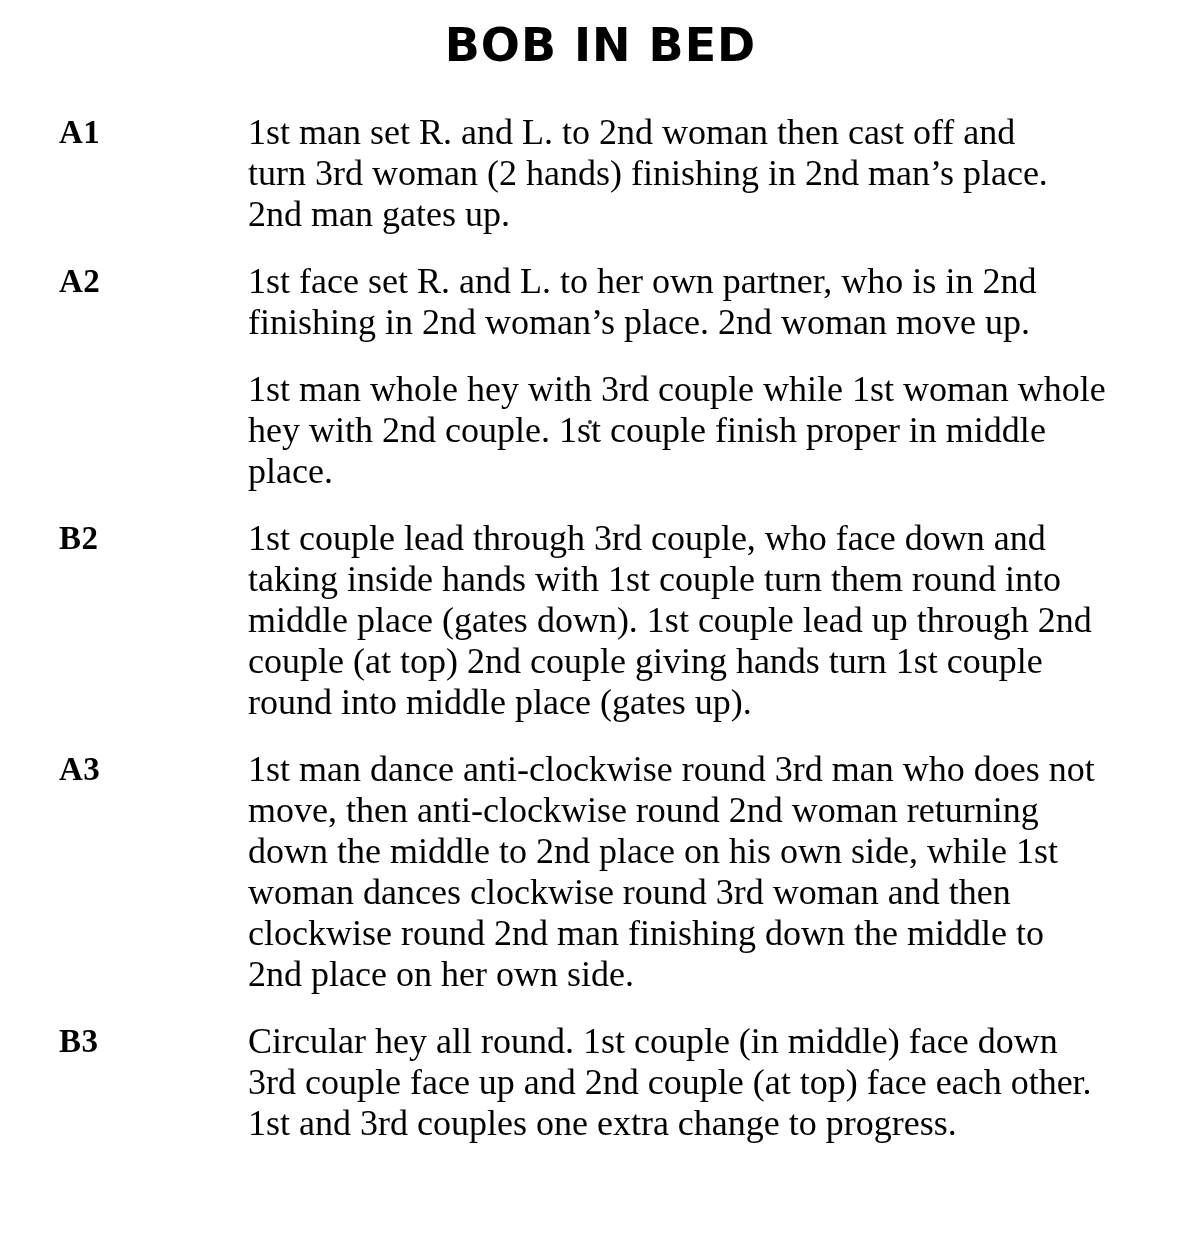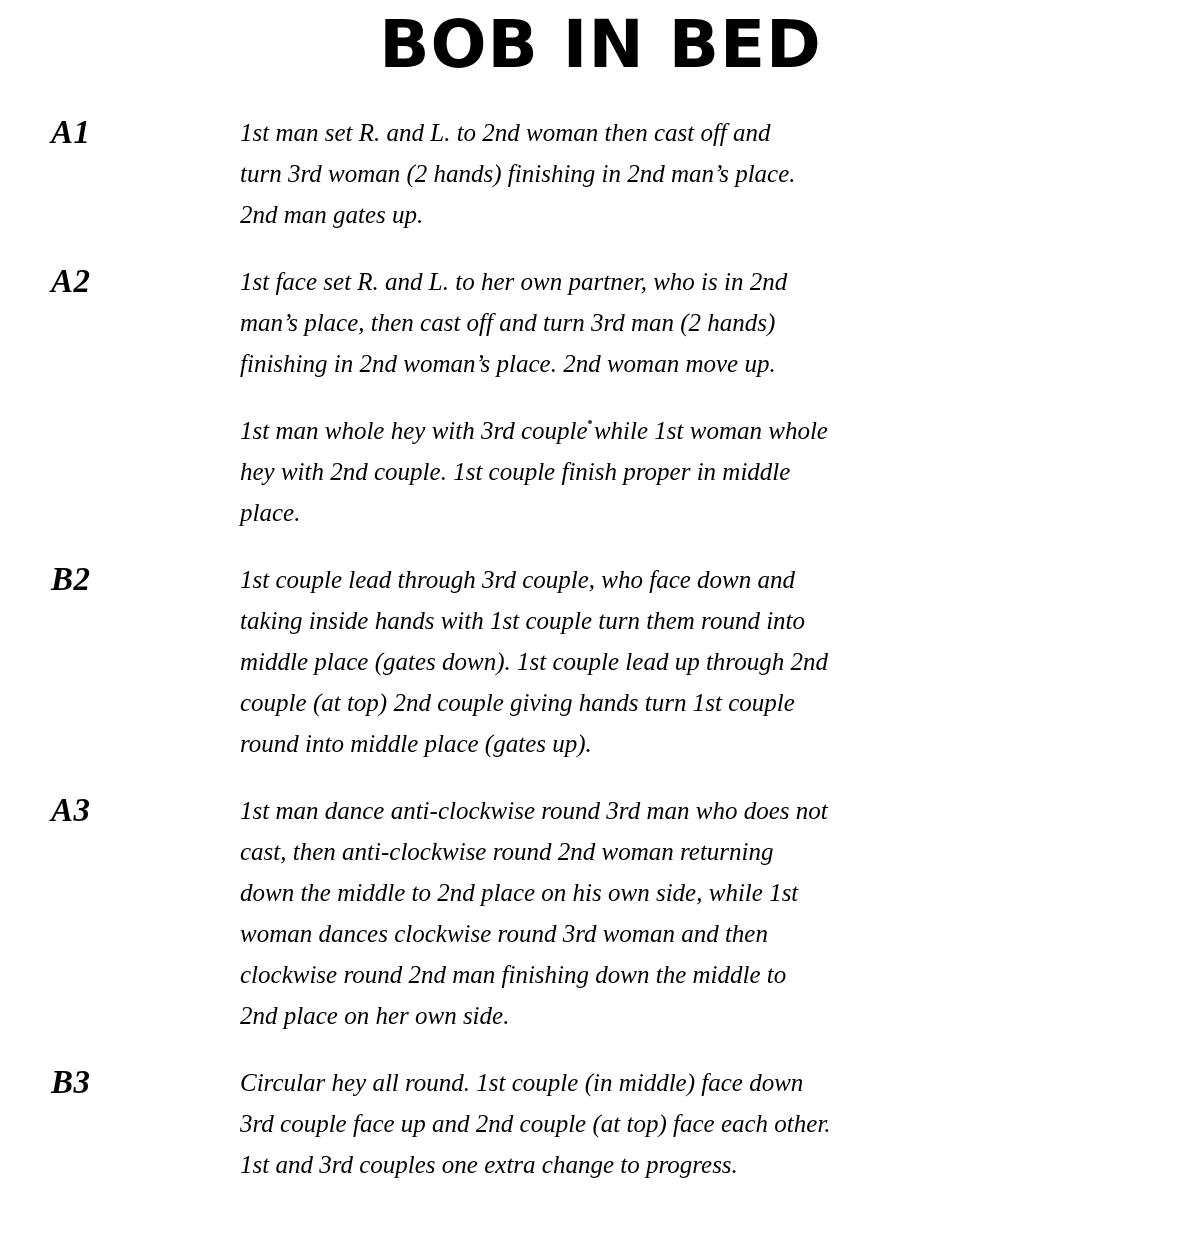"BOB IN BED" .doc-title { font-size: 66px -> 46px }
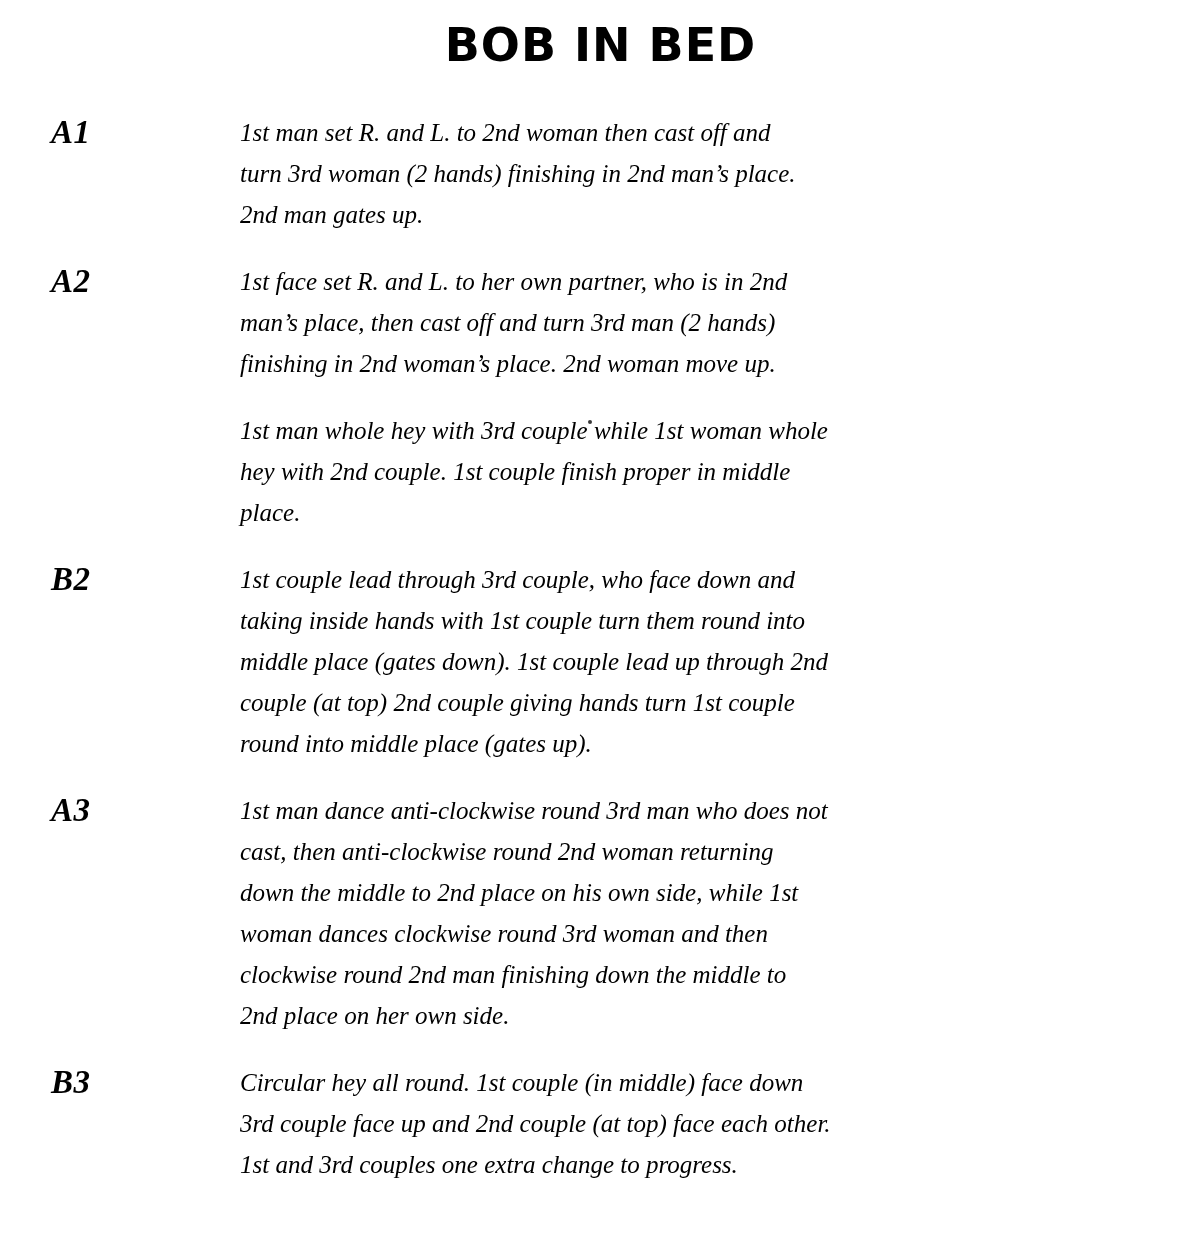"A1" .section { font-style: italic -> none; margin: 0 0 26px 8px -> 0 0 26px 16px }
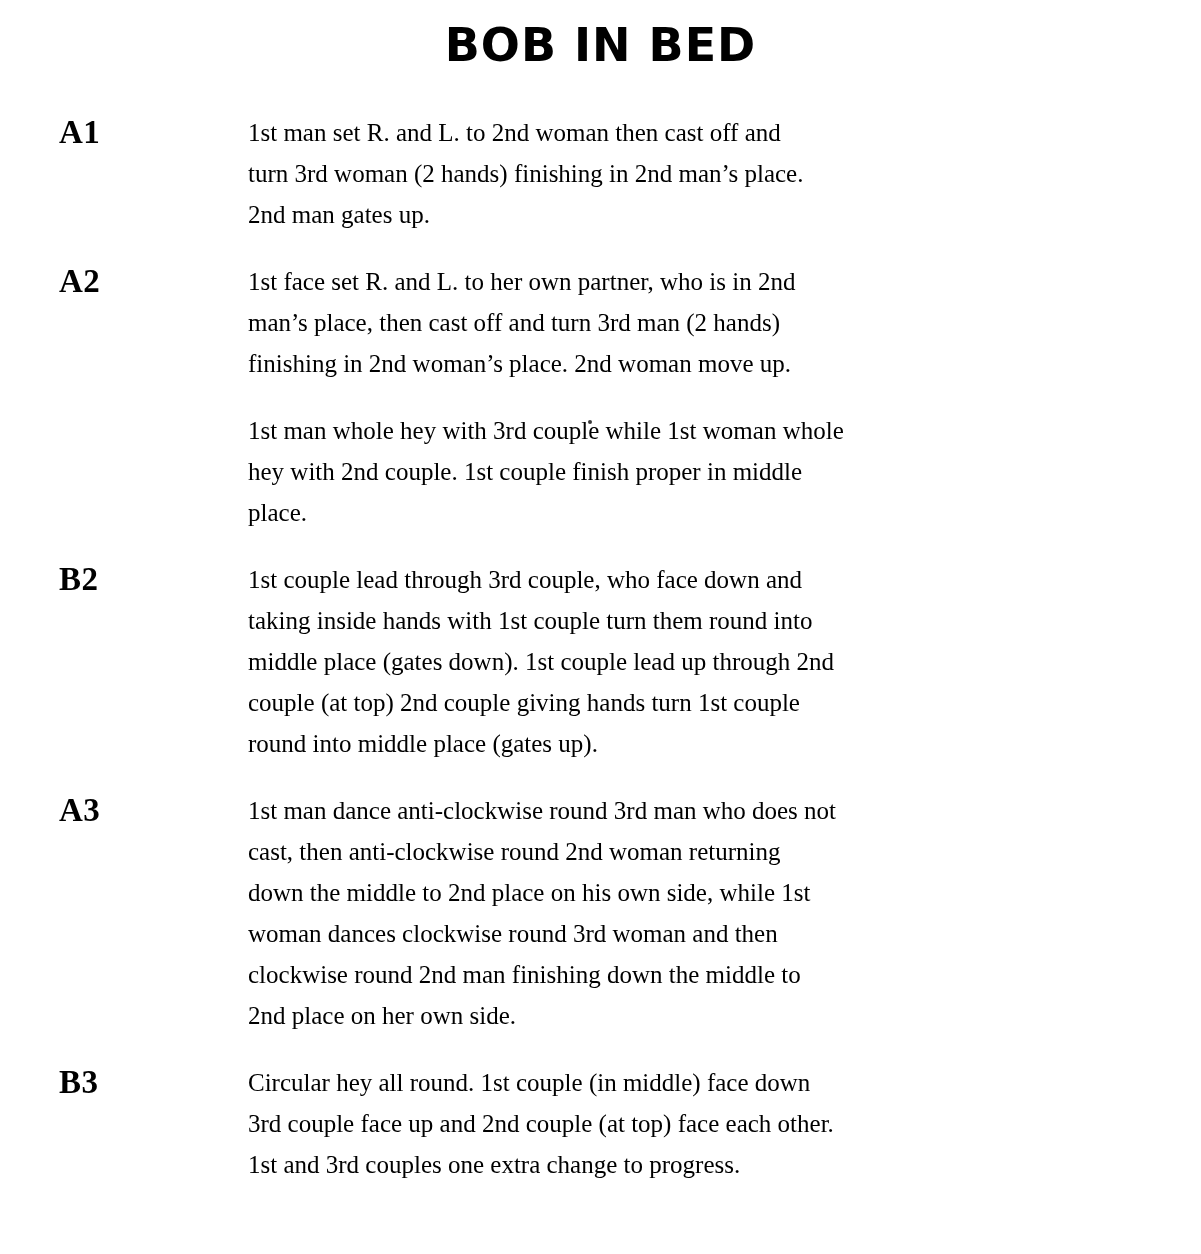"1st man set R. and" .section-body { font-size: 25px -> 36px }
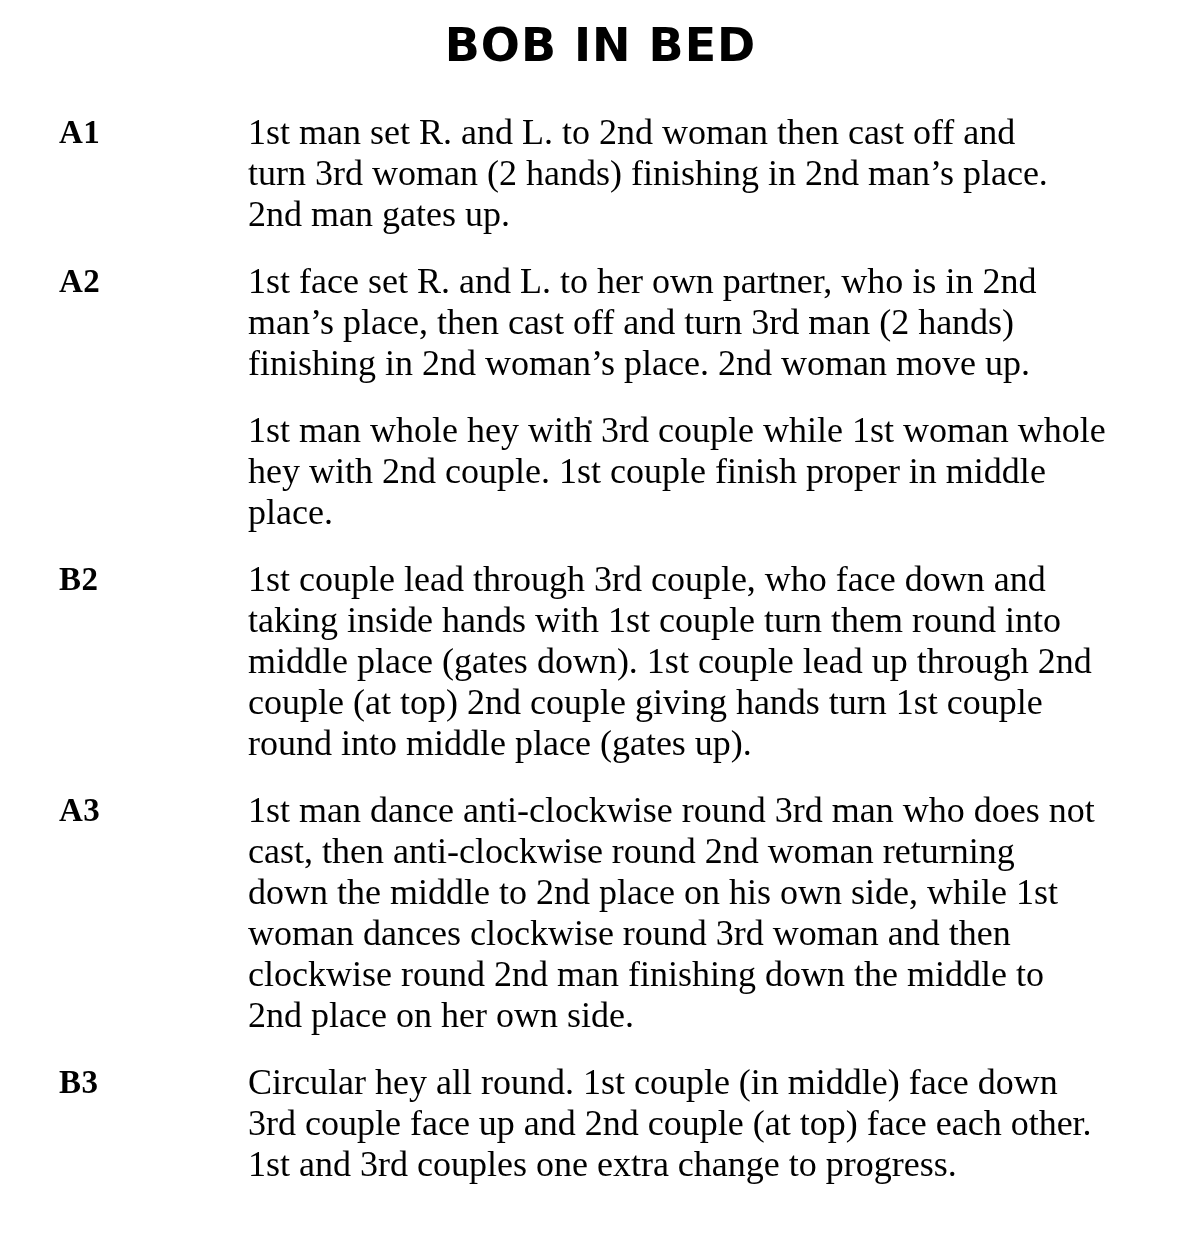"man’s place, then cast off" span.tline { html: <span>man’s place, then cast off and turn 3rd man (2 hands)</span> -> none }
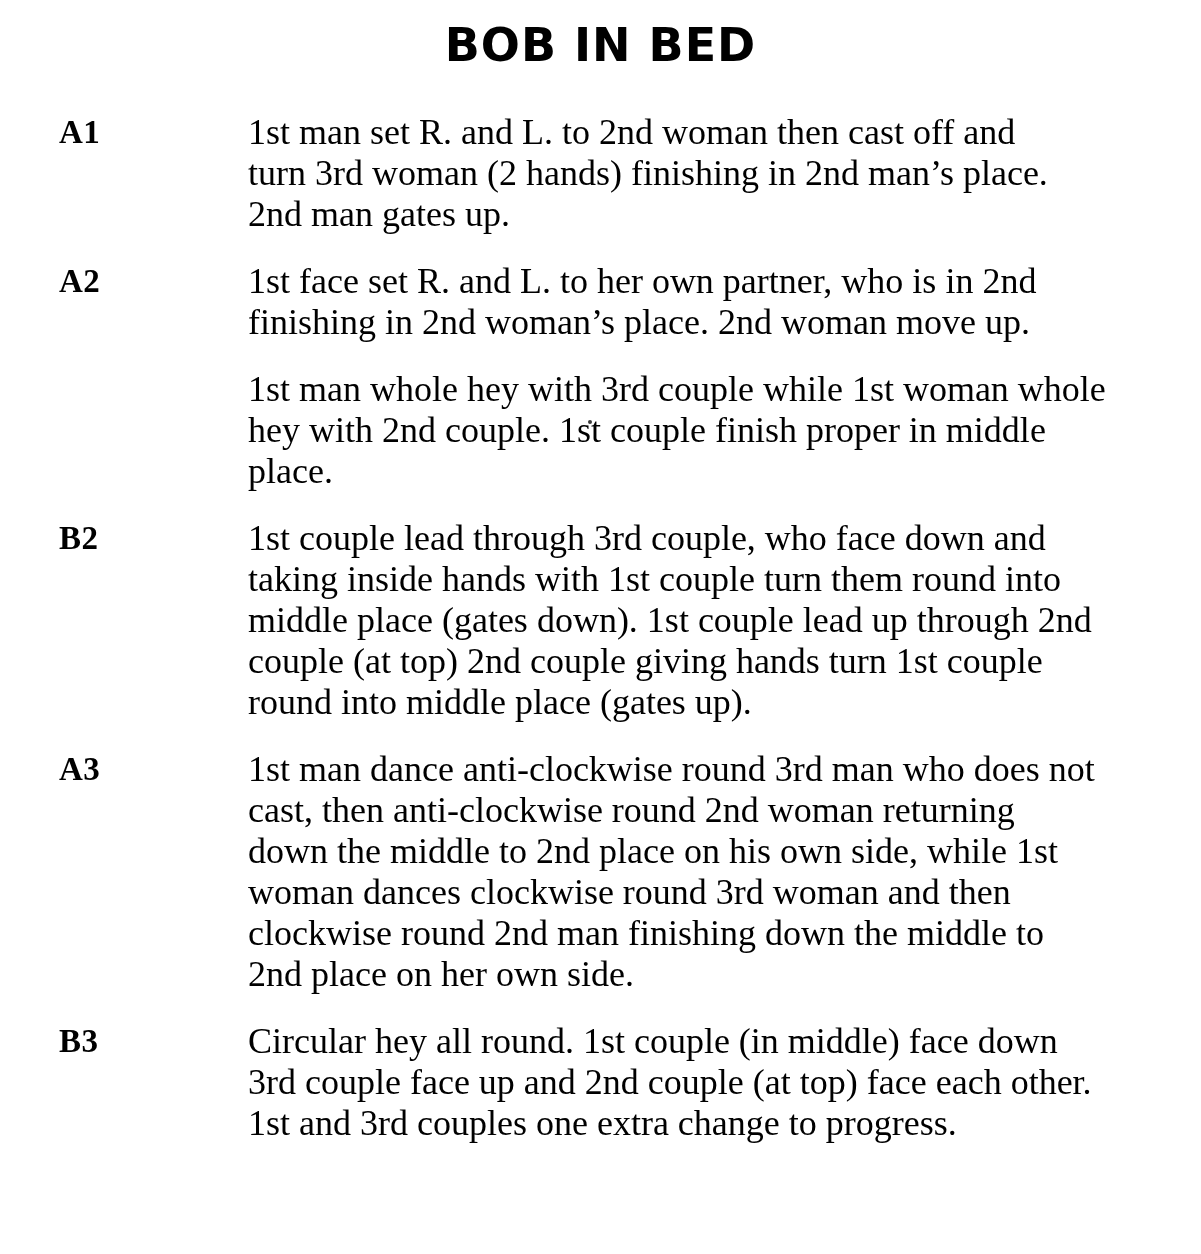"cast, then anti-clockwise round 2nd" span.tline { text: cast -> move }
